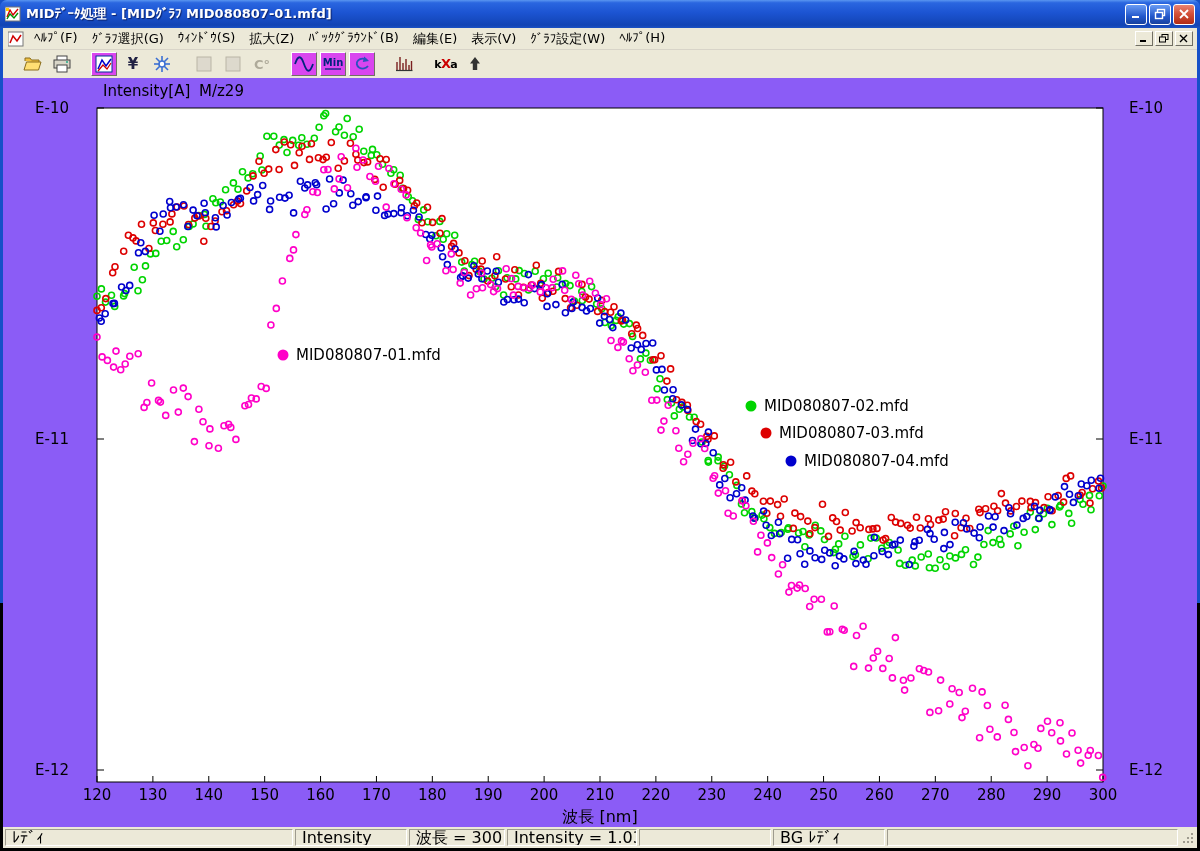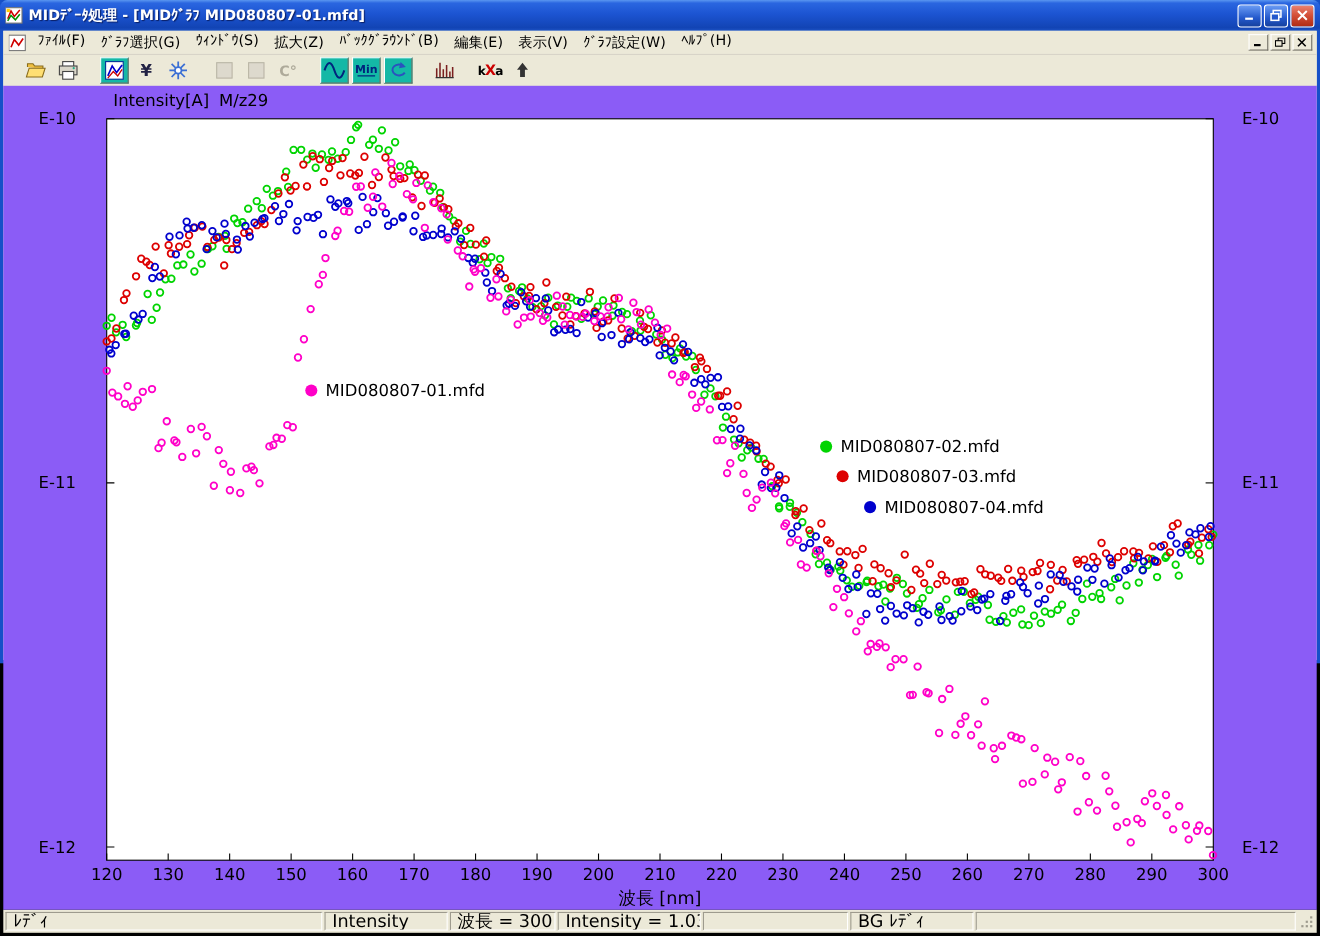"ﾌｧｲﾙ(F)" span.menu-item { text: ﾌｧｲﾙ -> ﾍﾙﾌﾟ }
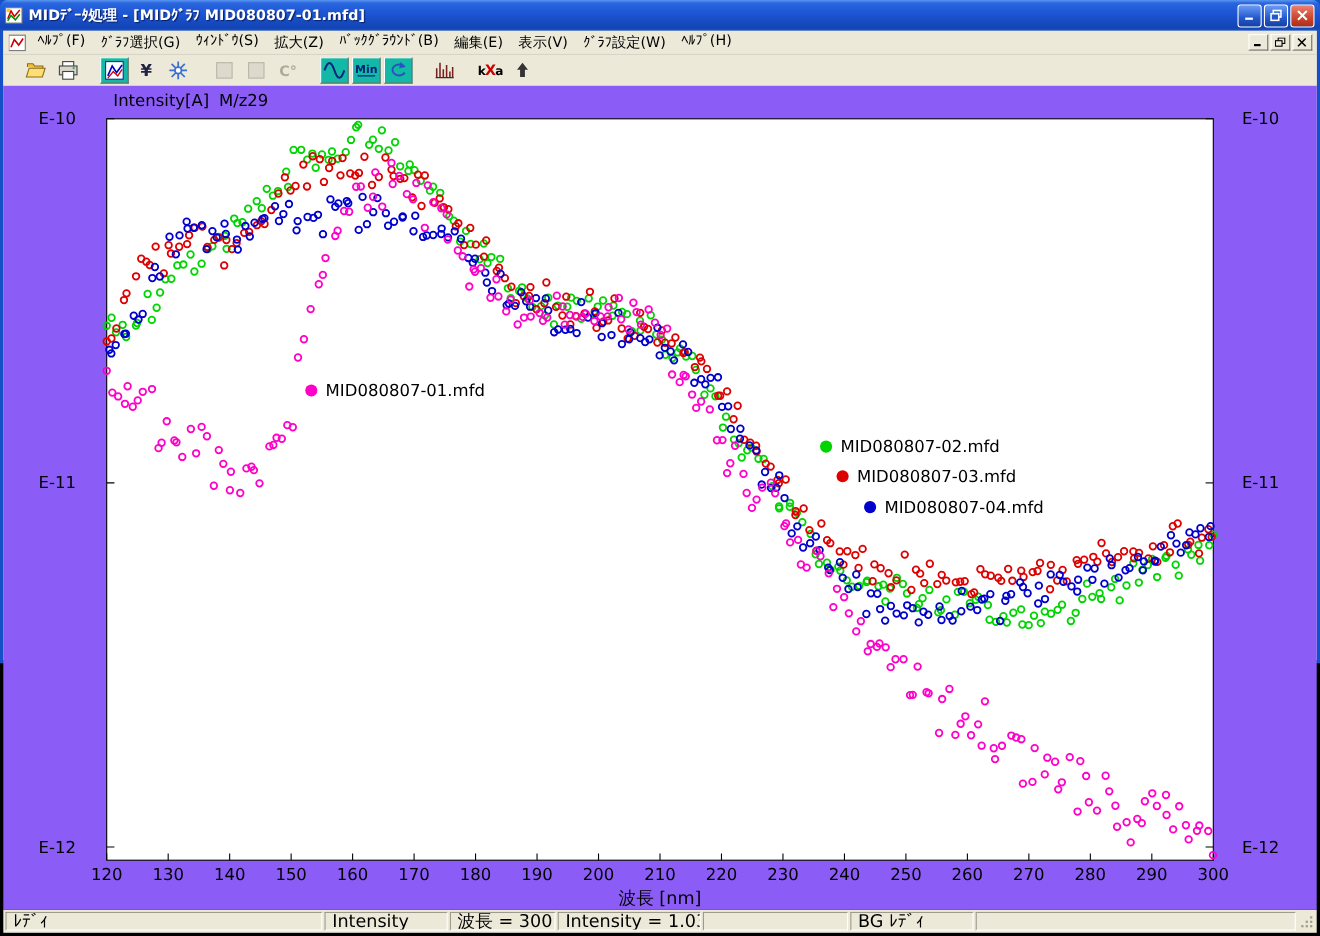"Min" .tbtn.pressed { background: #14b8a6 -> #d946ef }
